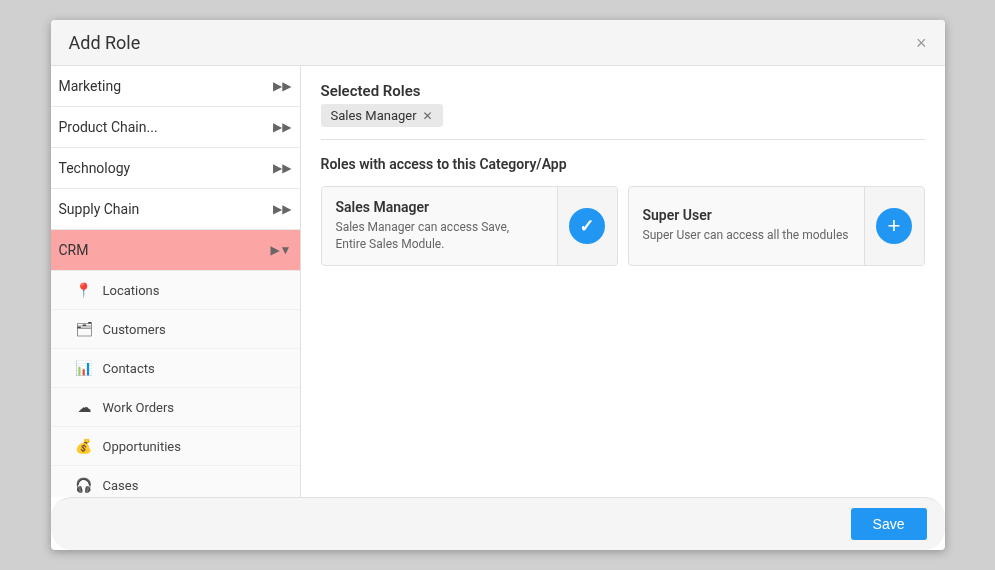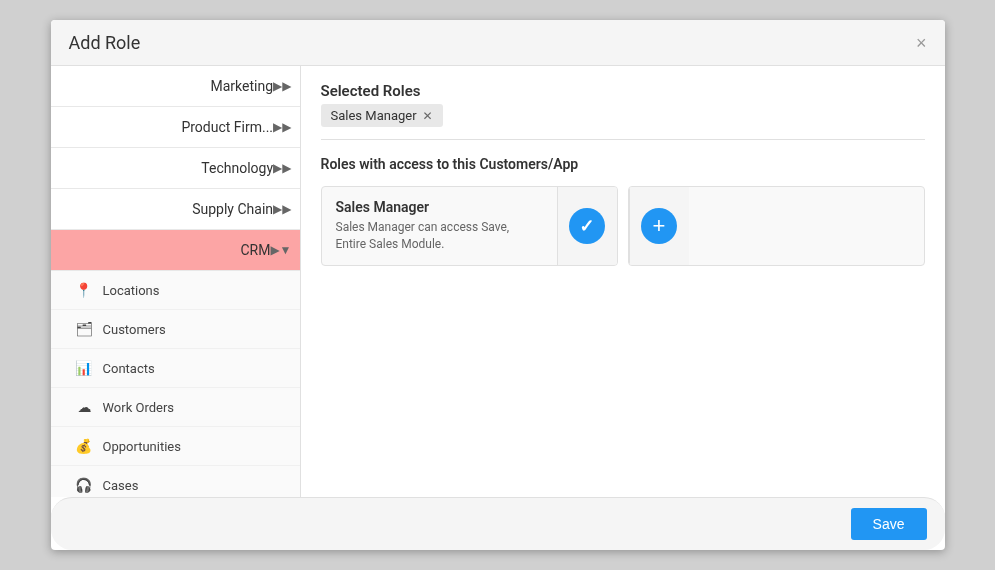"Marketing" .category-item { justify-content: flex-end -> space-between }
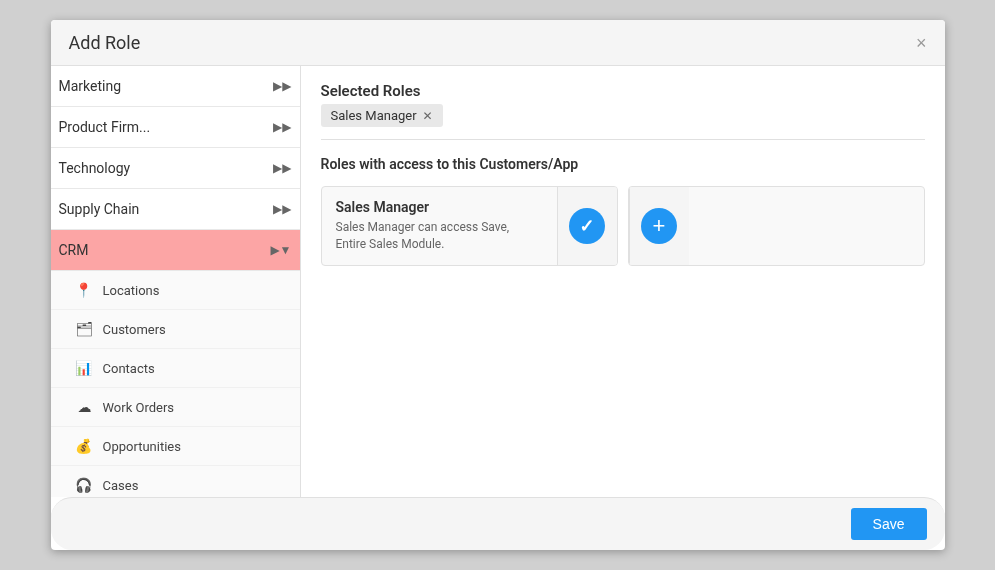"Product Firm..." span { text: Firm -> Chain }
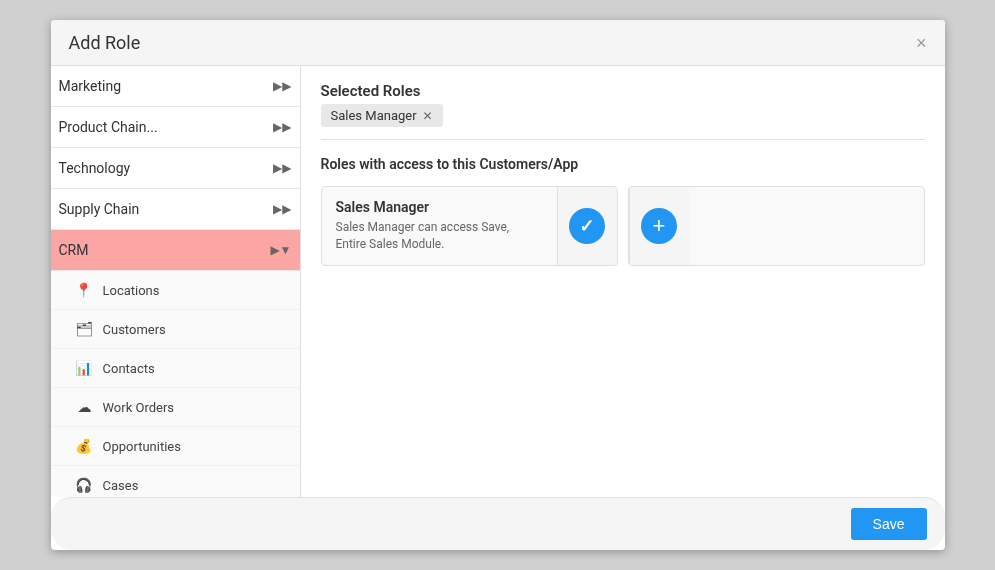"Roles with access to this" div.roles-section-title { text: Customers/App -> Category/App }
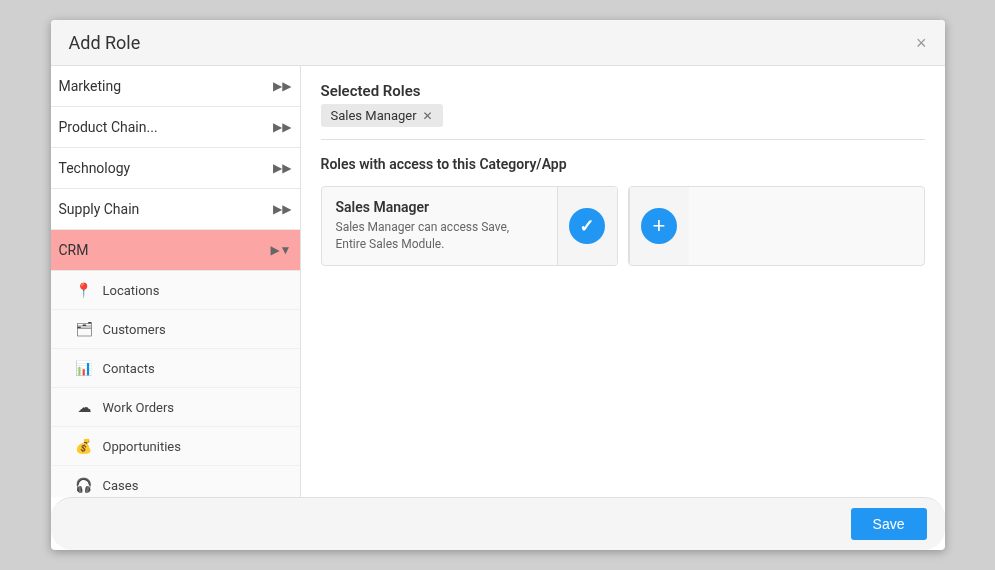"Super User" div.role-card-info { html: none -> <div> <div>Super User</div> <div>Super User can access all the modules</div> </div> }
